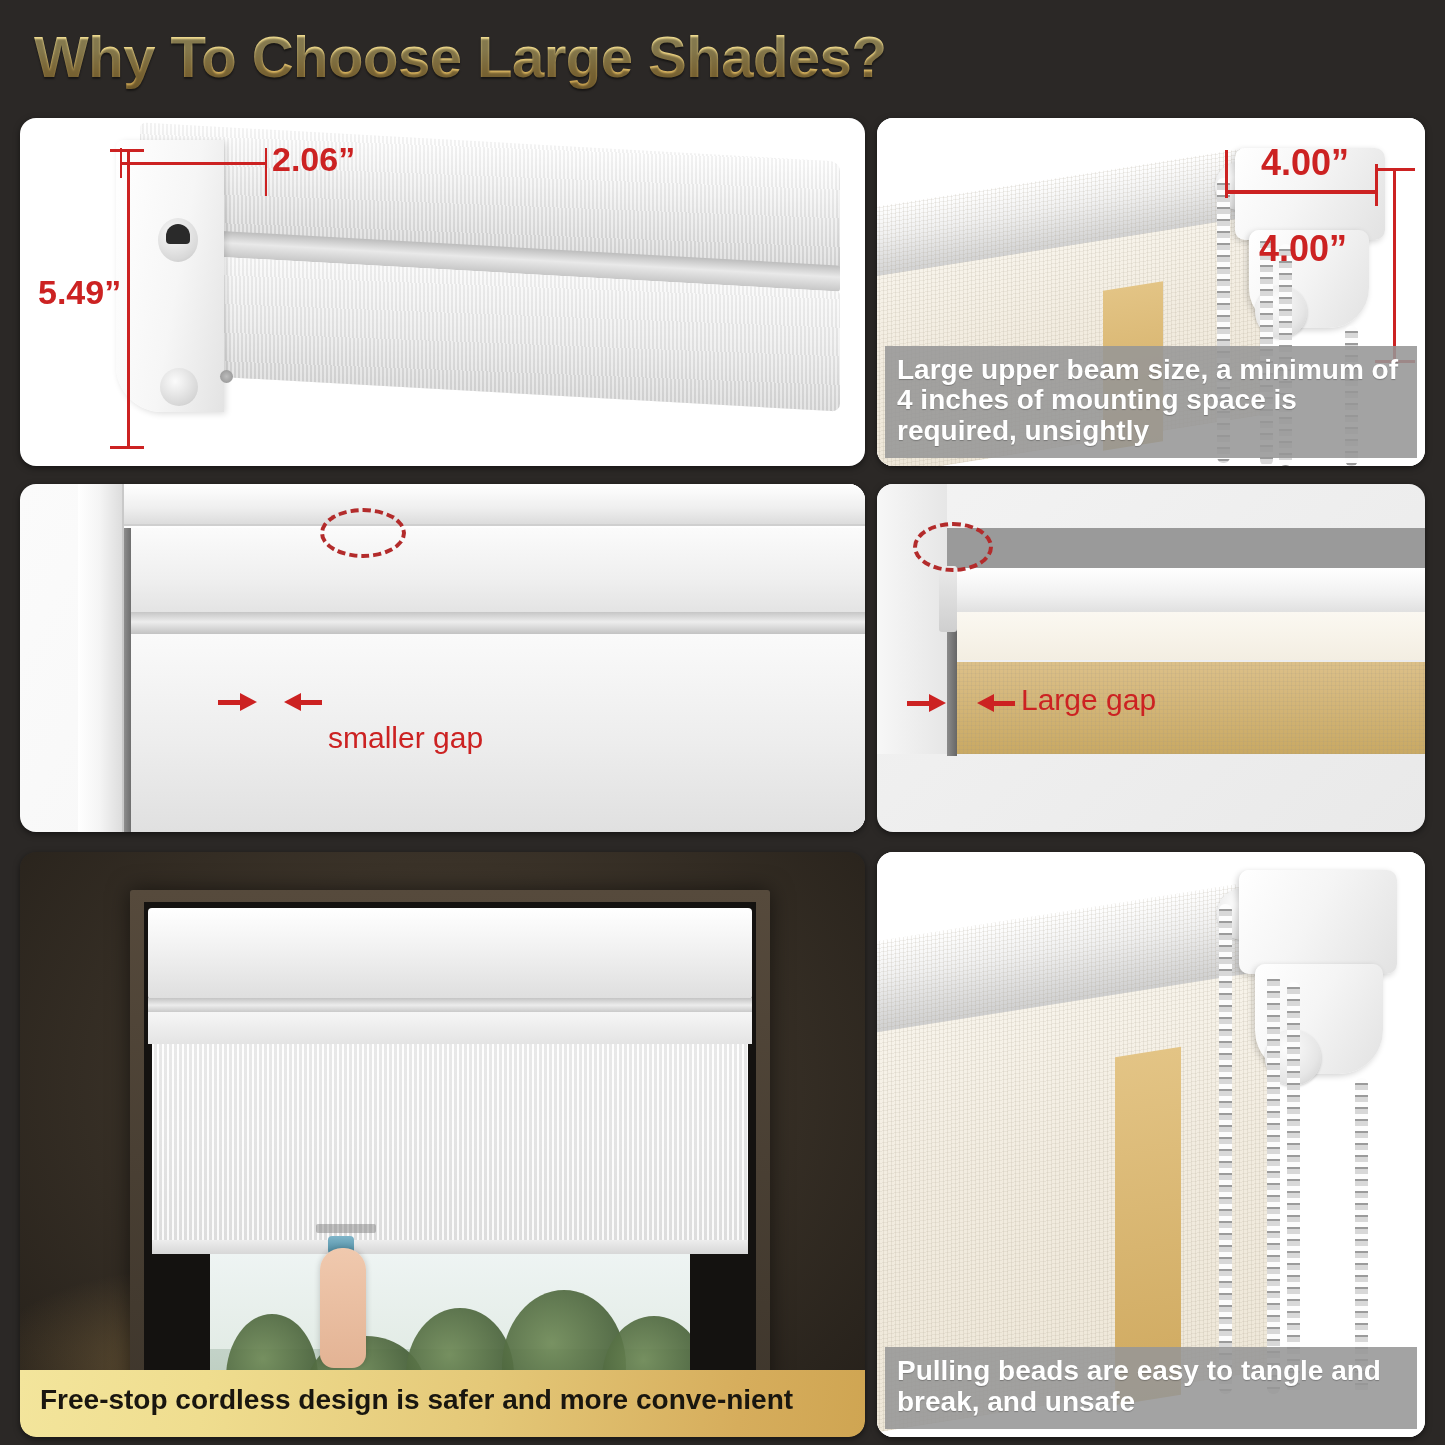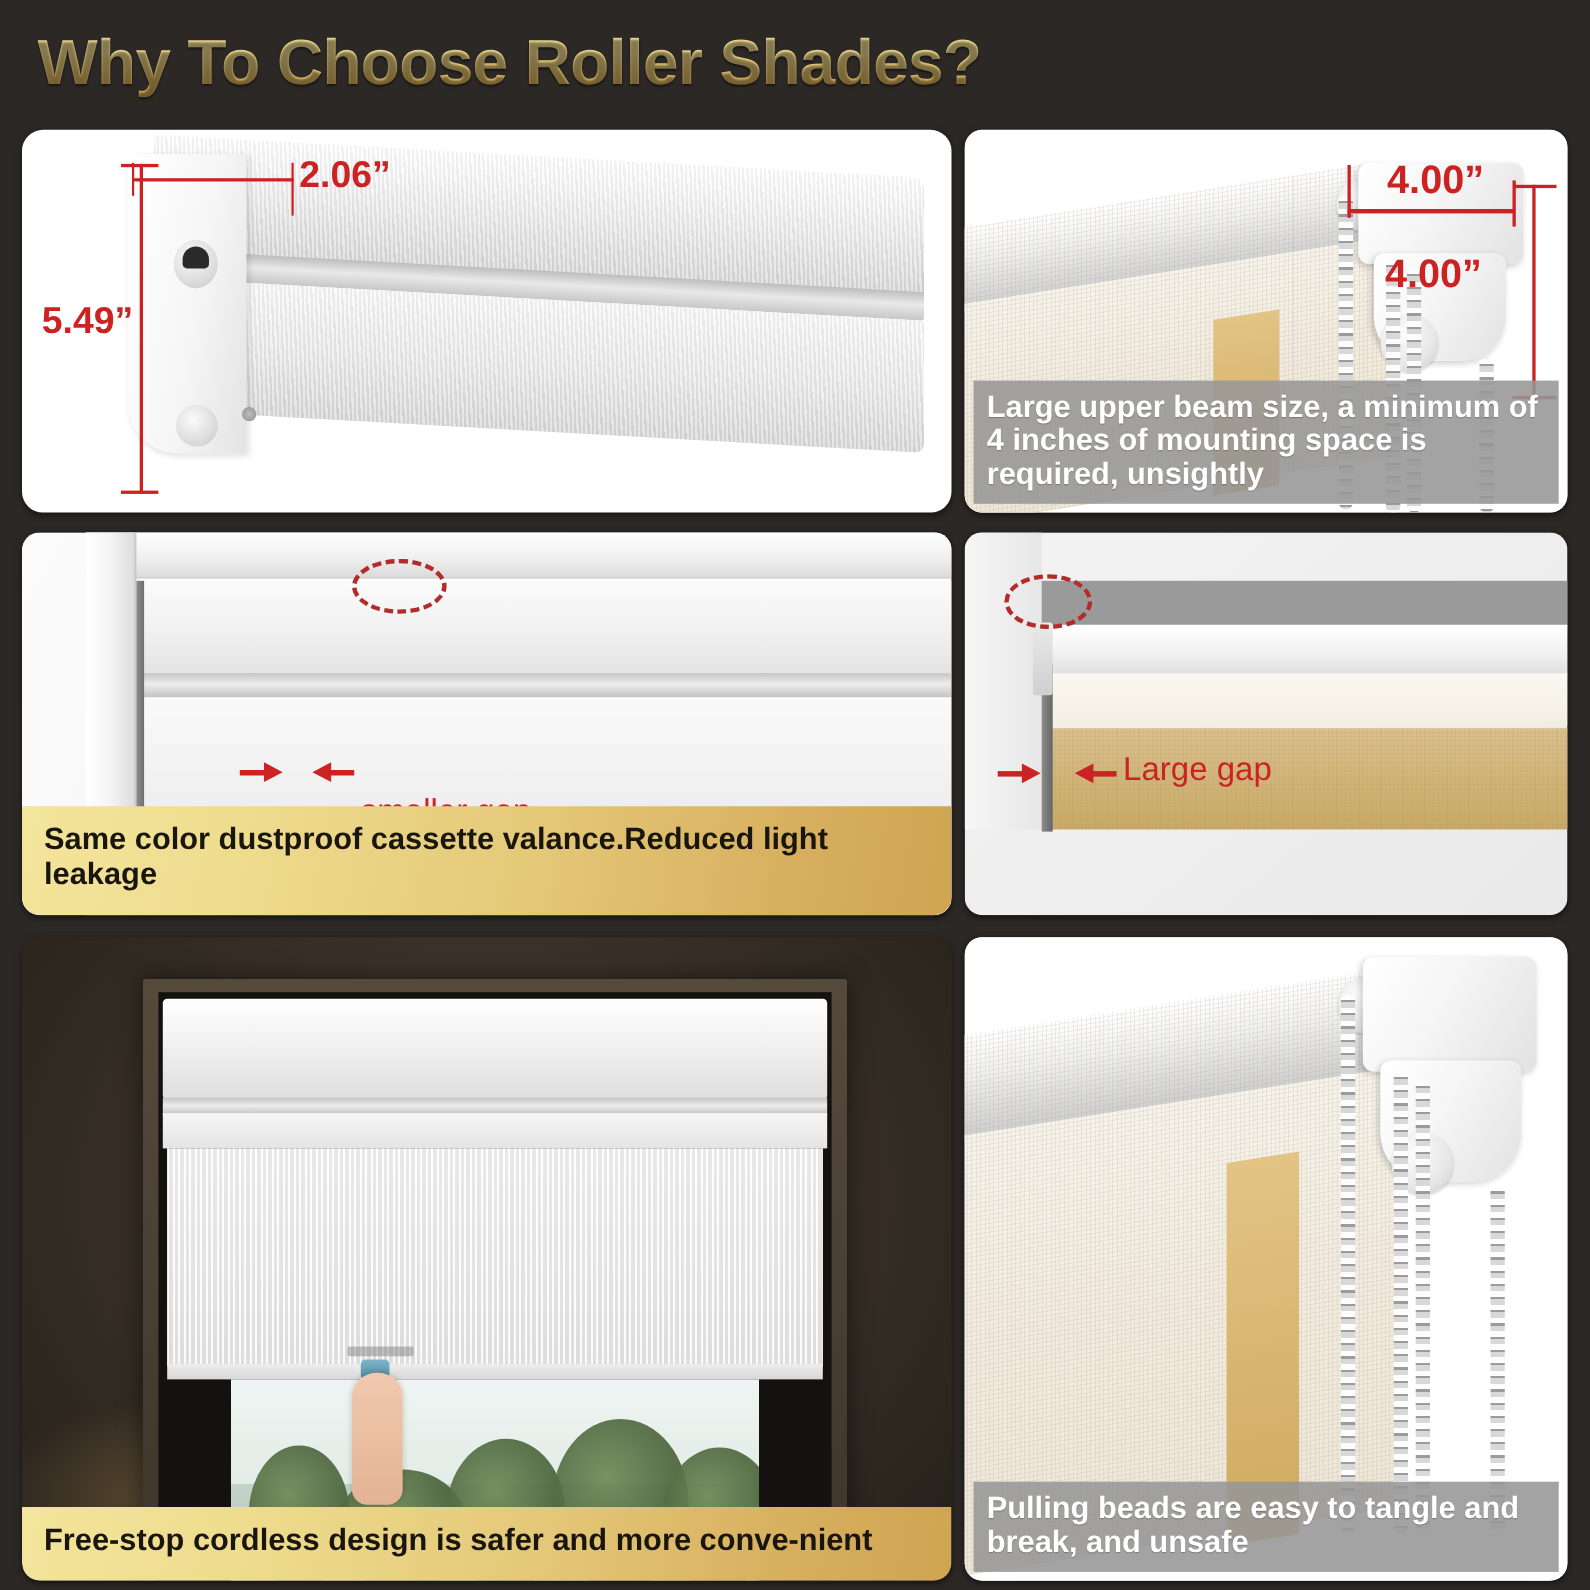"Why To Choose Roller Shades?" div.title-text { text: Roller -> Large }
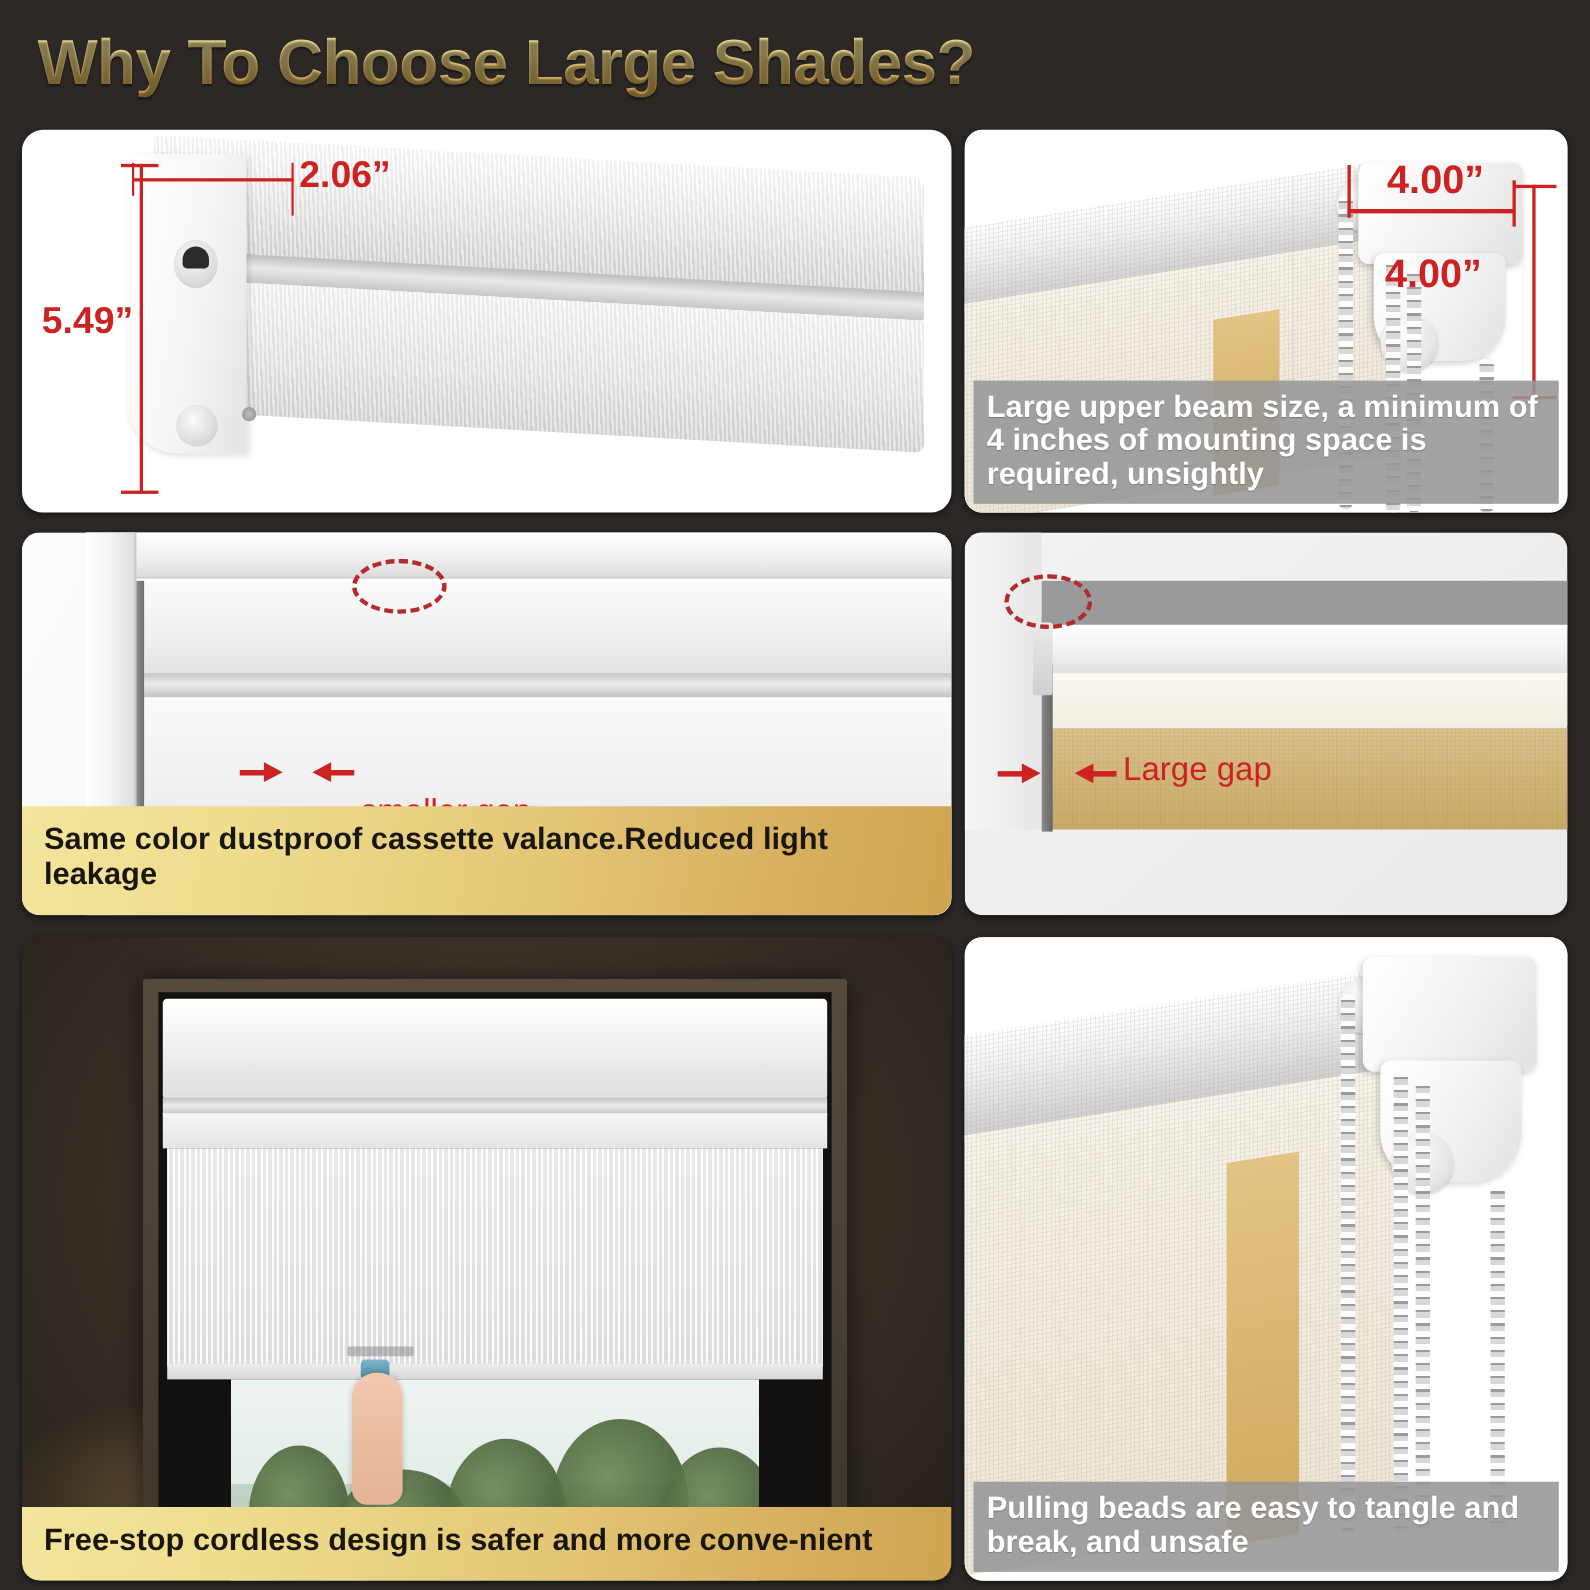"2.06”" .p1 { border-radius: 19px -> none }
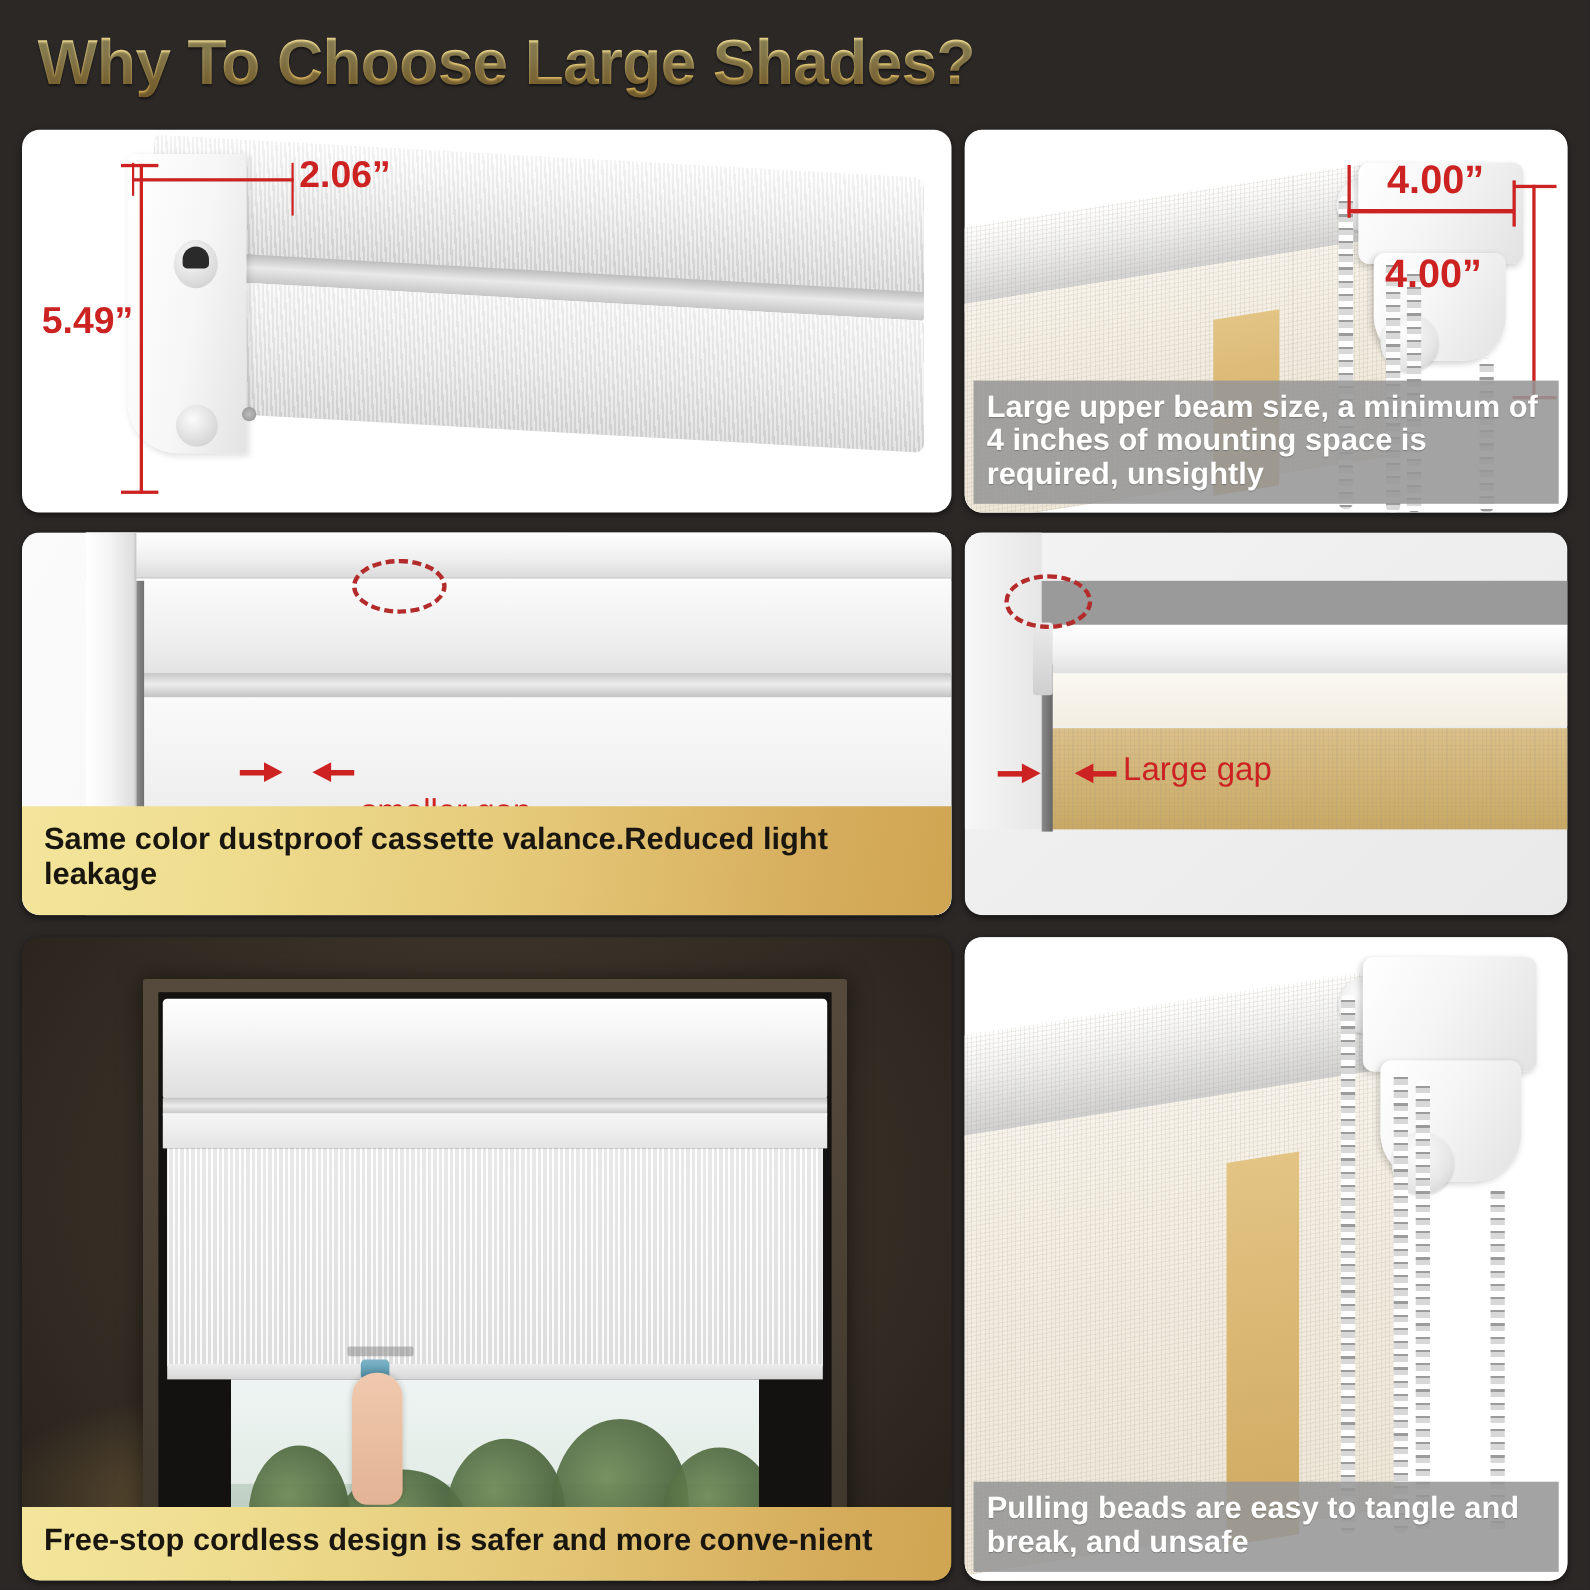"Same color dustproof cassette" div.cap-gold { html: <div>Same color dustproof cassette valance.Reduced light leakage</div> -> none }
